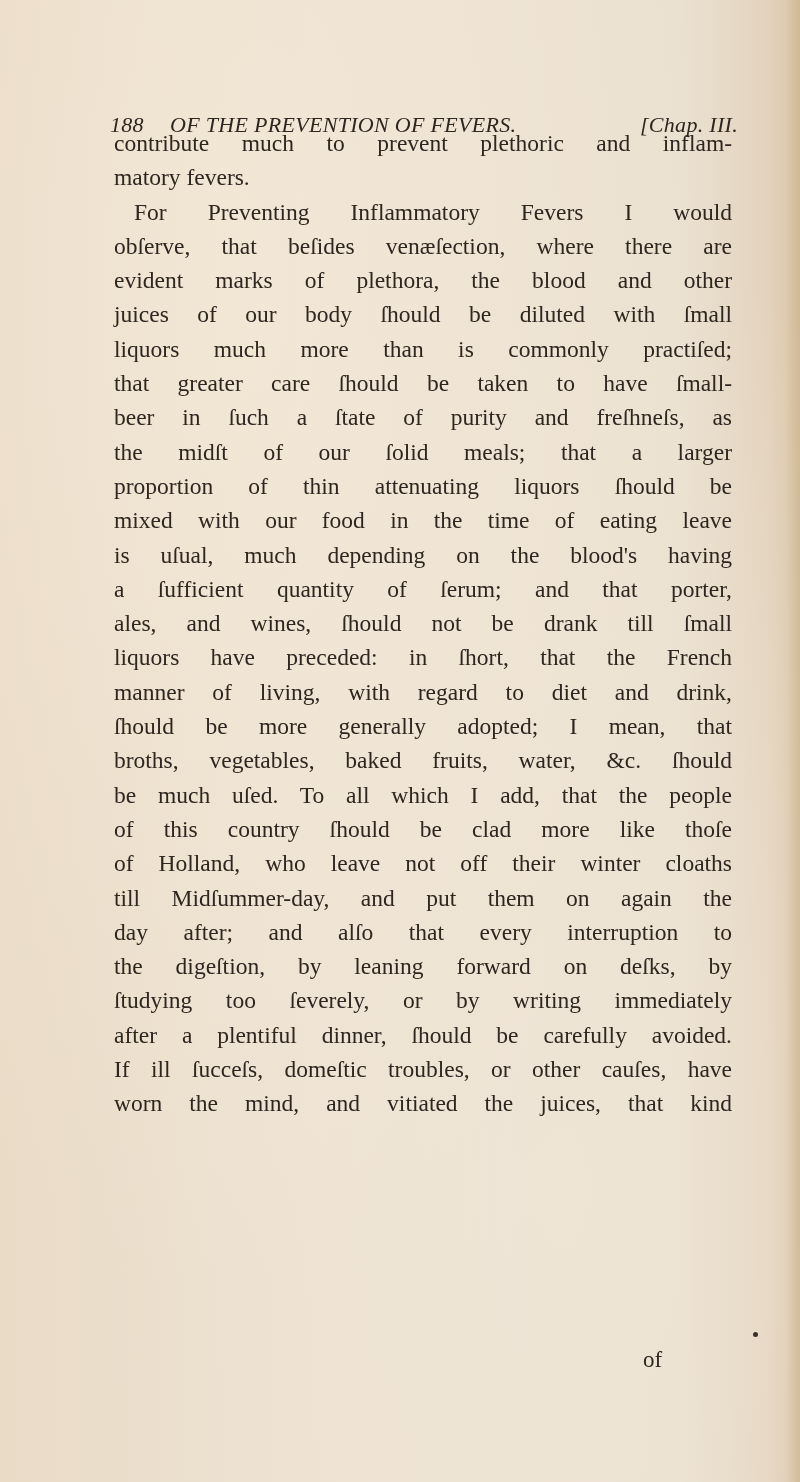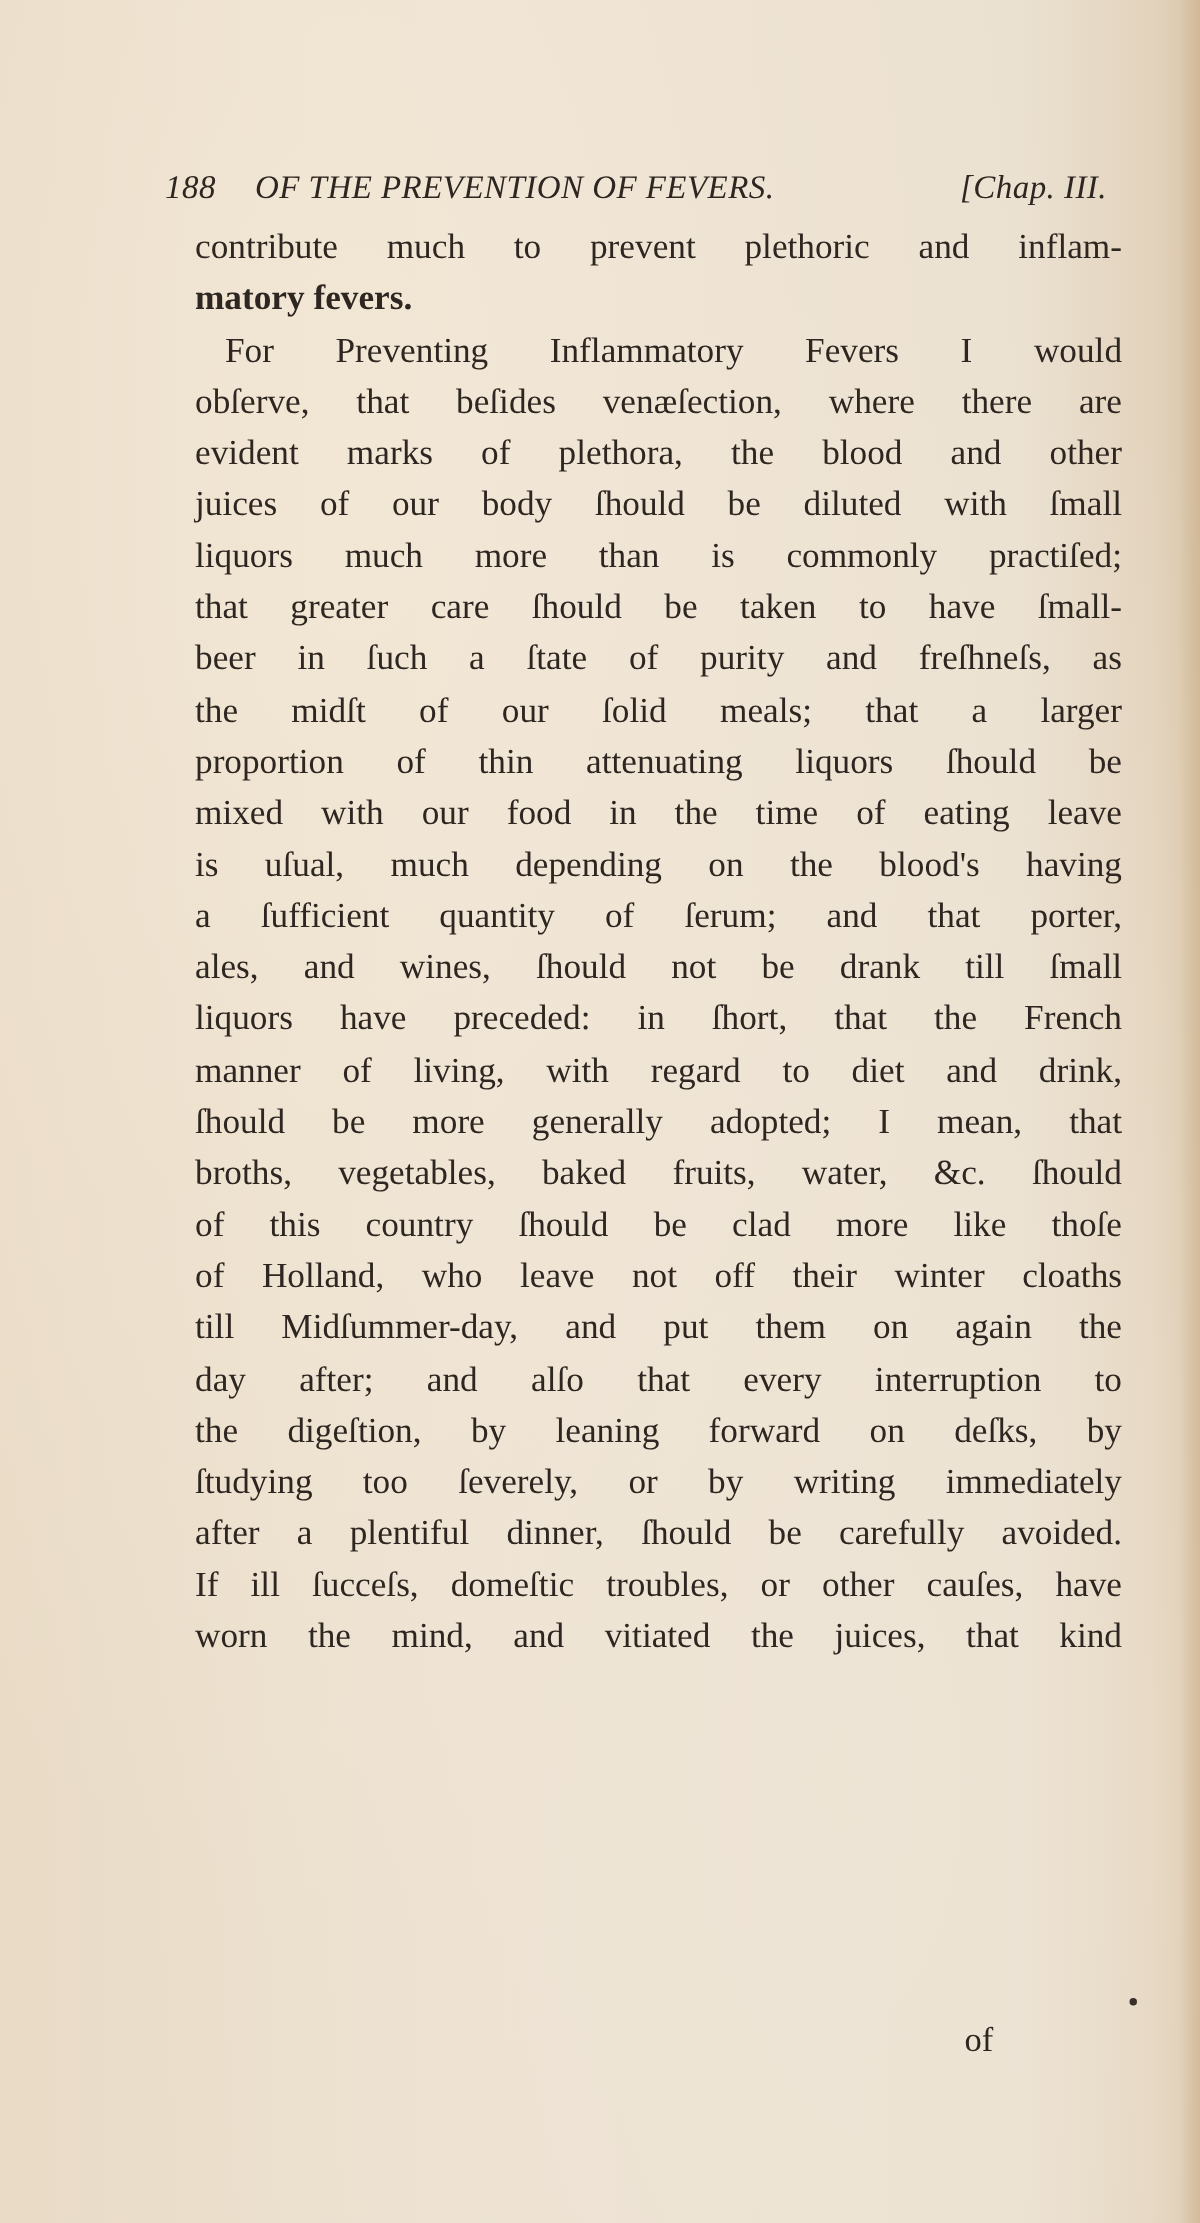"contribute much to prevent plethoric" .body-text { margin-left: 16px -> none; top: 148px -> 126px }
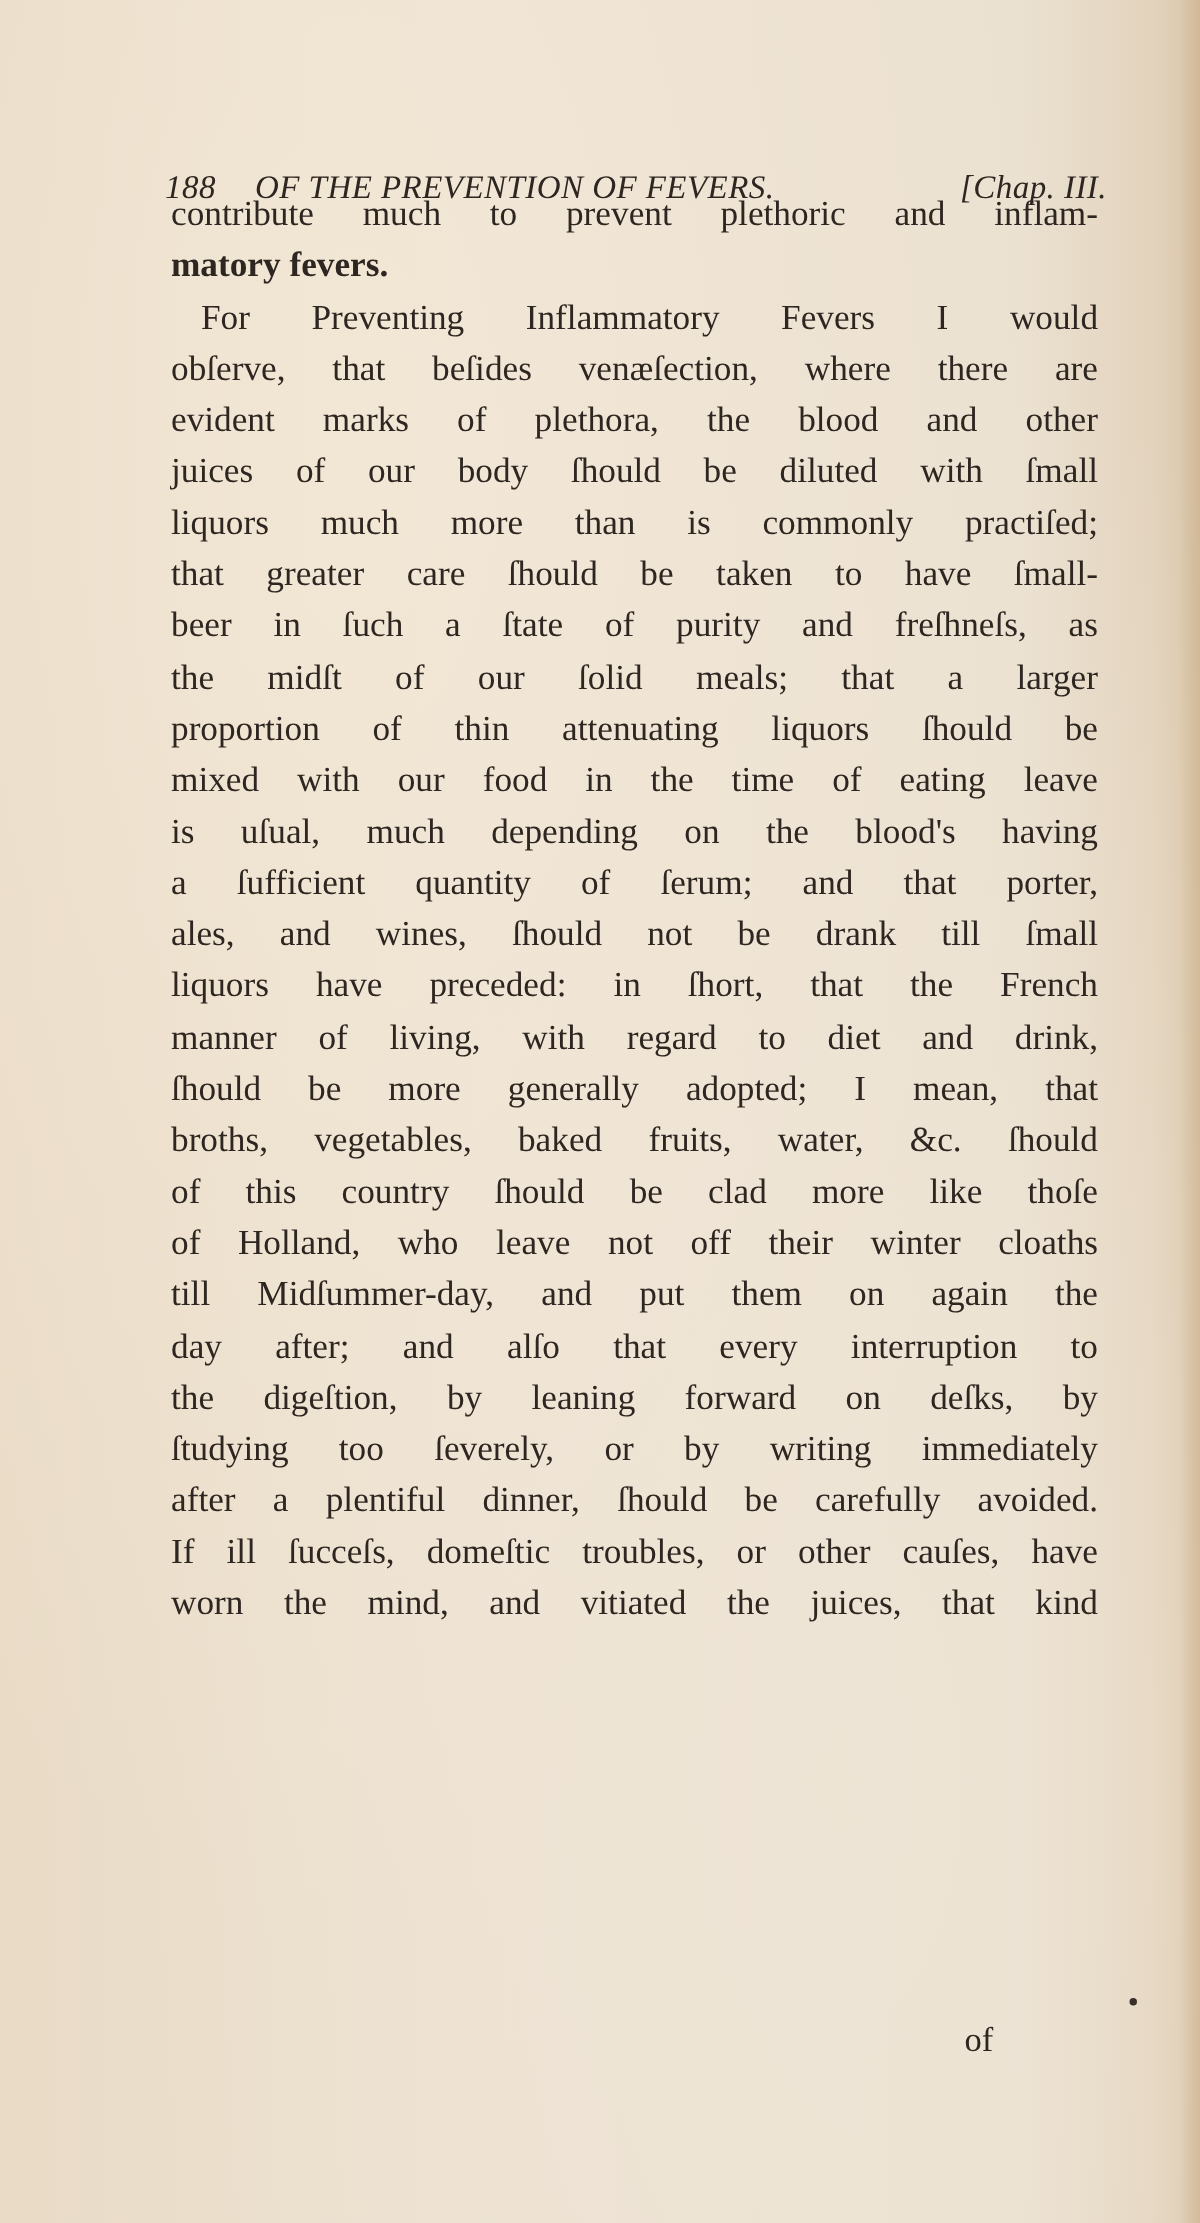"matory fevers." .line.last { font-weight: bold -> none }
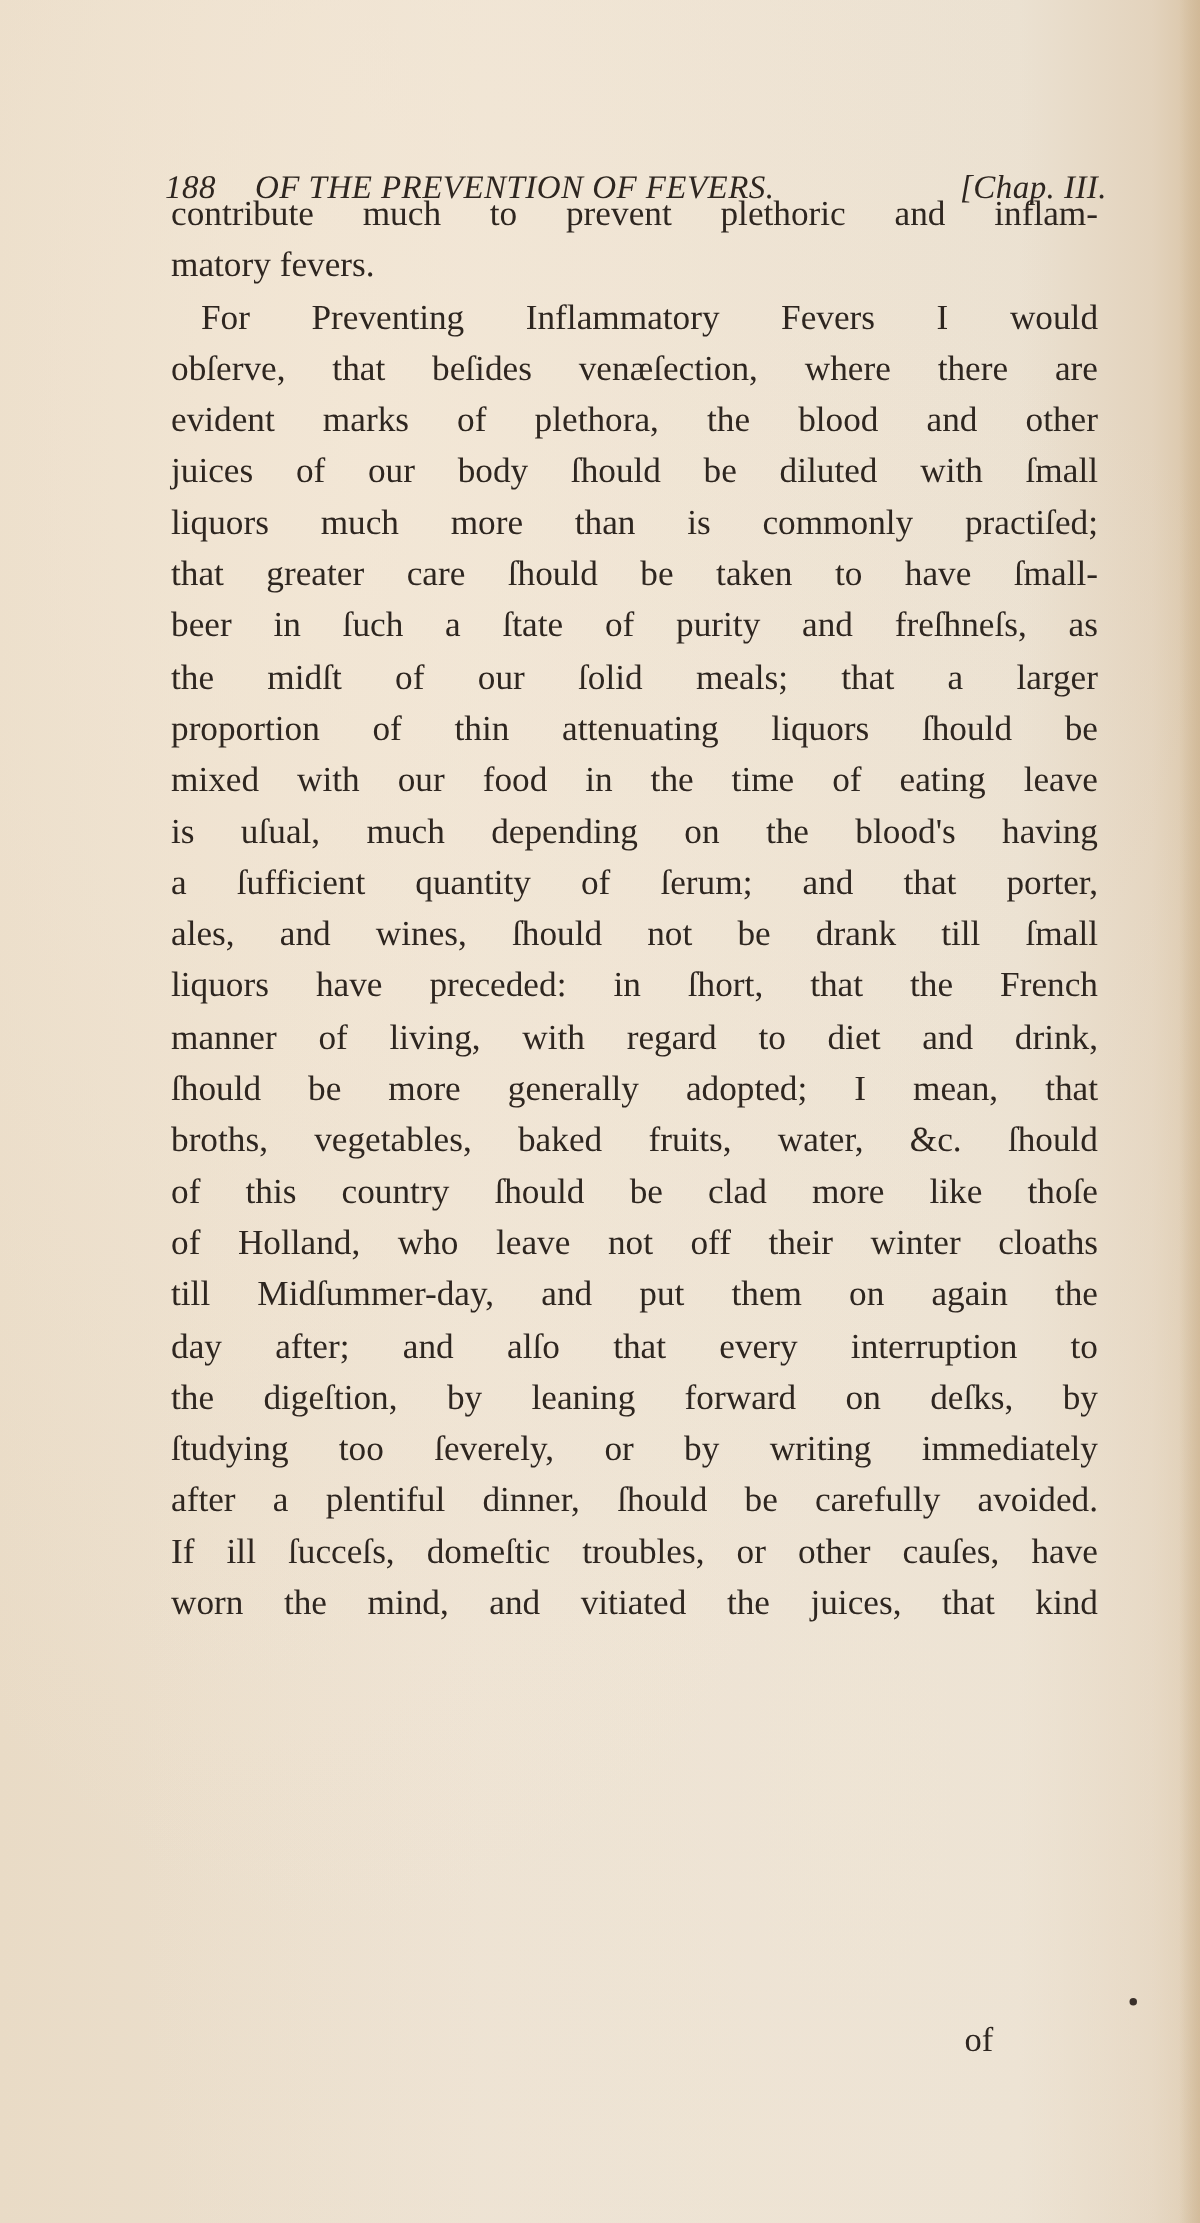"be much uſed. To all" span.line { html: none -> <span>be much uſed. To all which I add, that the people</span> }
